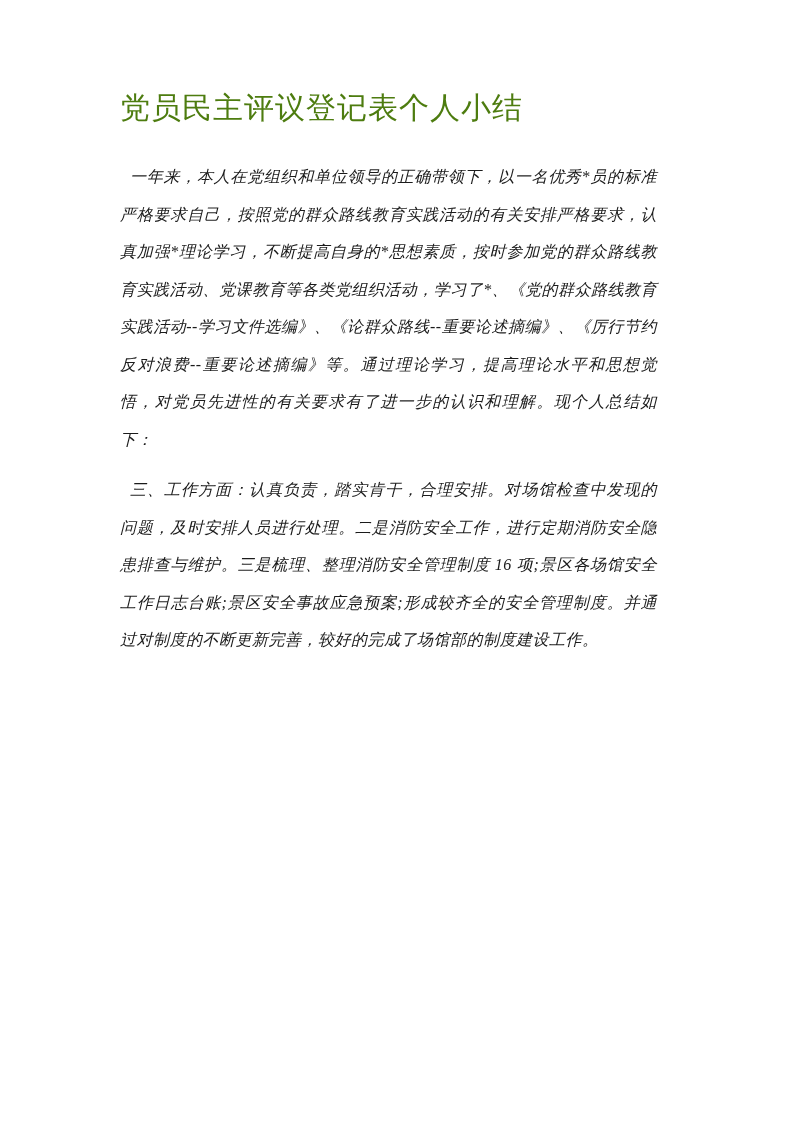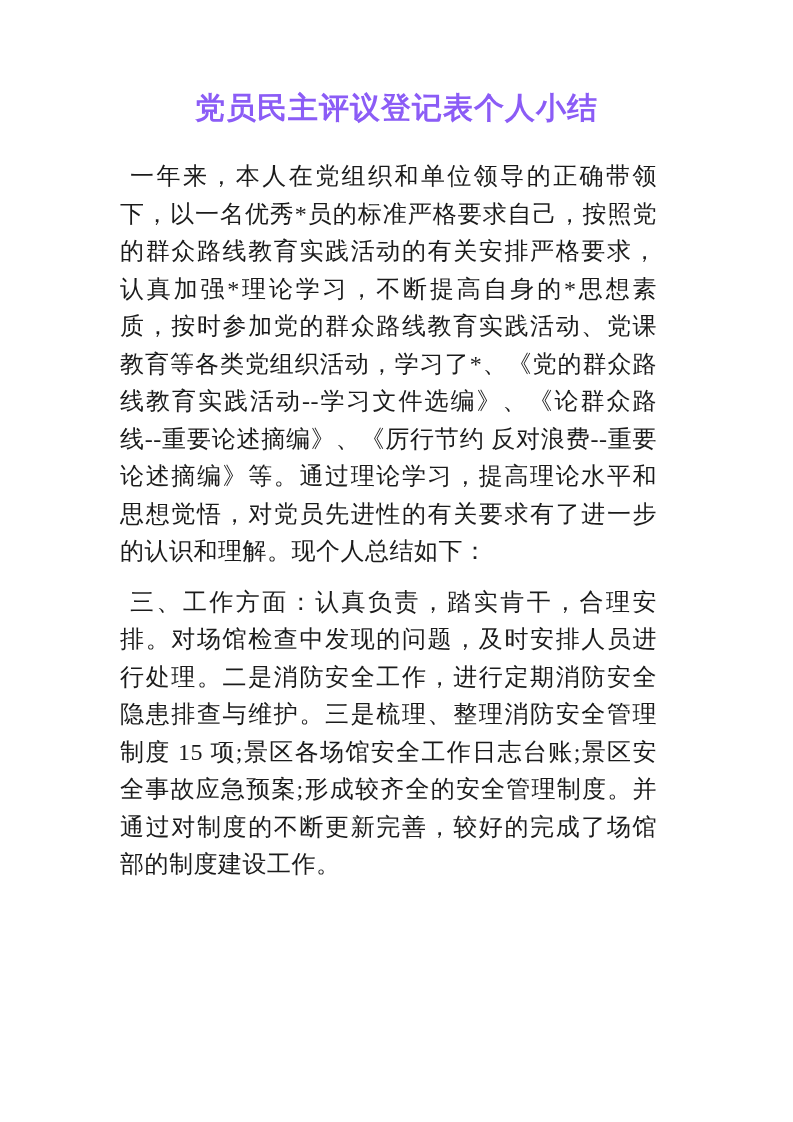"党员民主评议登记表个人小结" .doc-title { color: #8b5cf6 -> #4d7c0f; font-weight: 700 -> 400; text-align: center -> left }
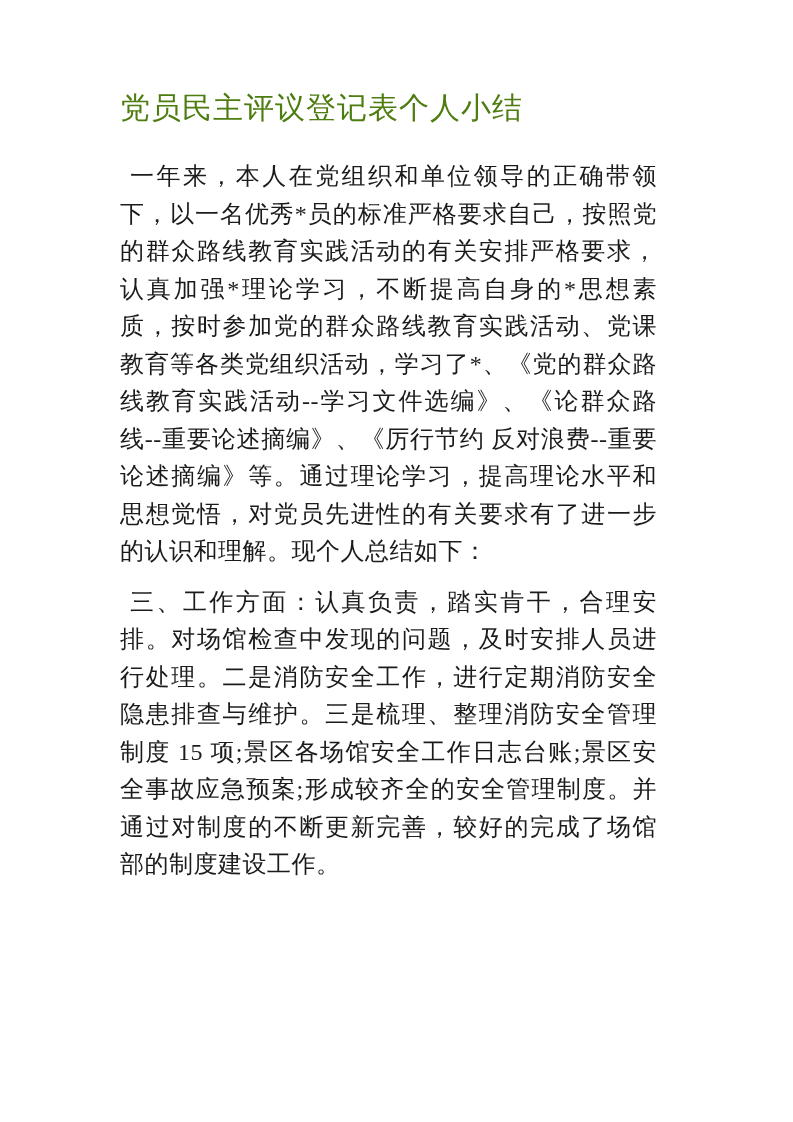"一年来，本人在党组织和单位领导的正确带领下，以一名优秀*员的标准严格要求自己，按" .para { font-size: 24px -> 16px; font-style: none -> italic }
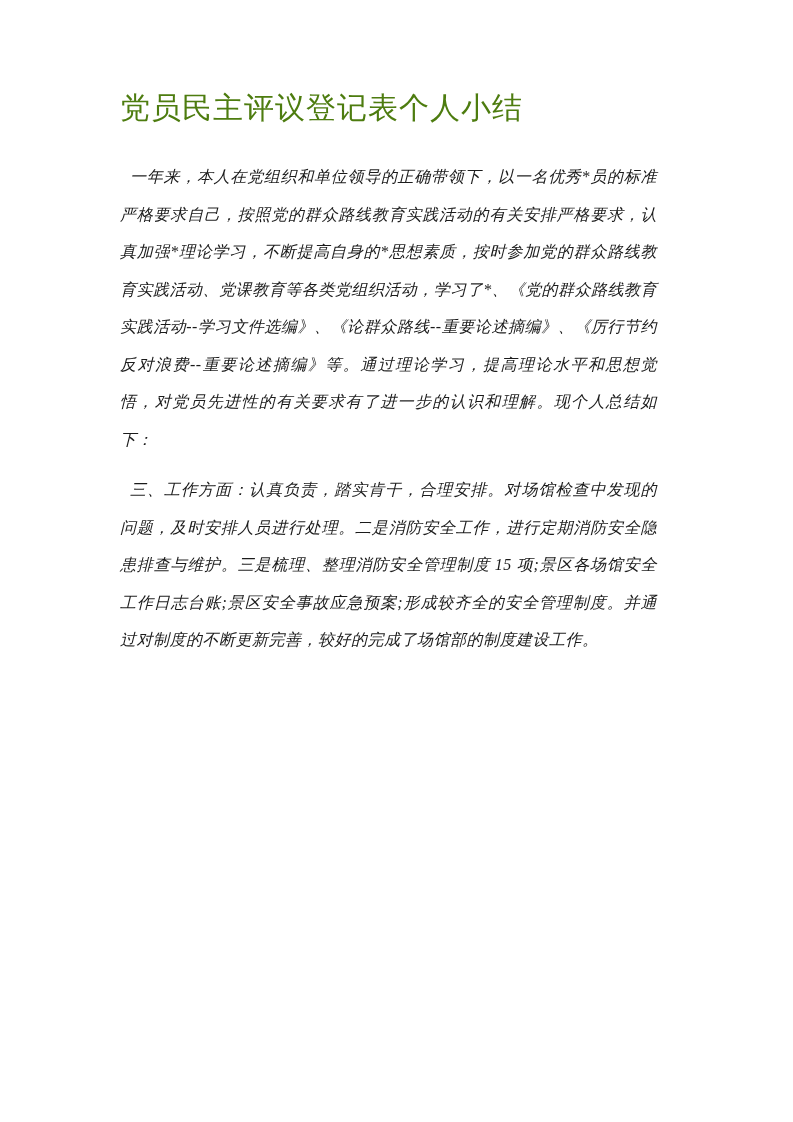"三、工作方面：认真负责，踏实肯干，合理安排。对场馆检查中发现的问题，及时安排人员" p.para { text: 15 -> 16 }
